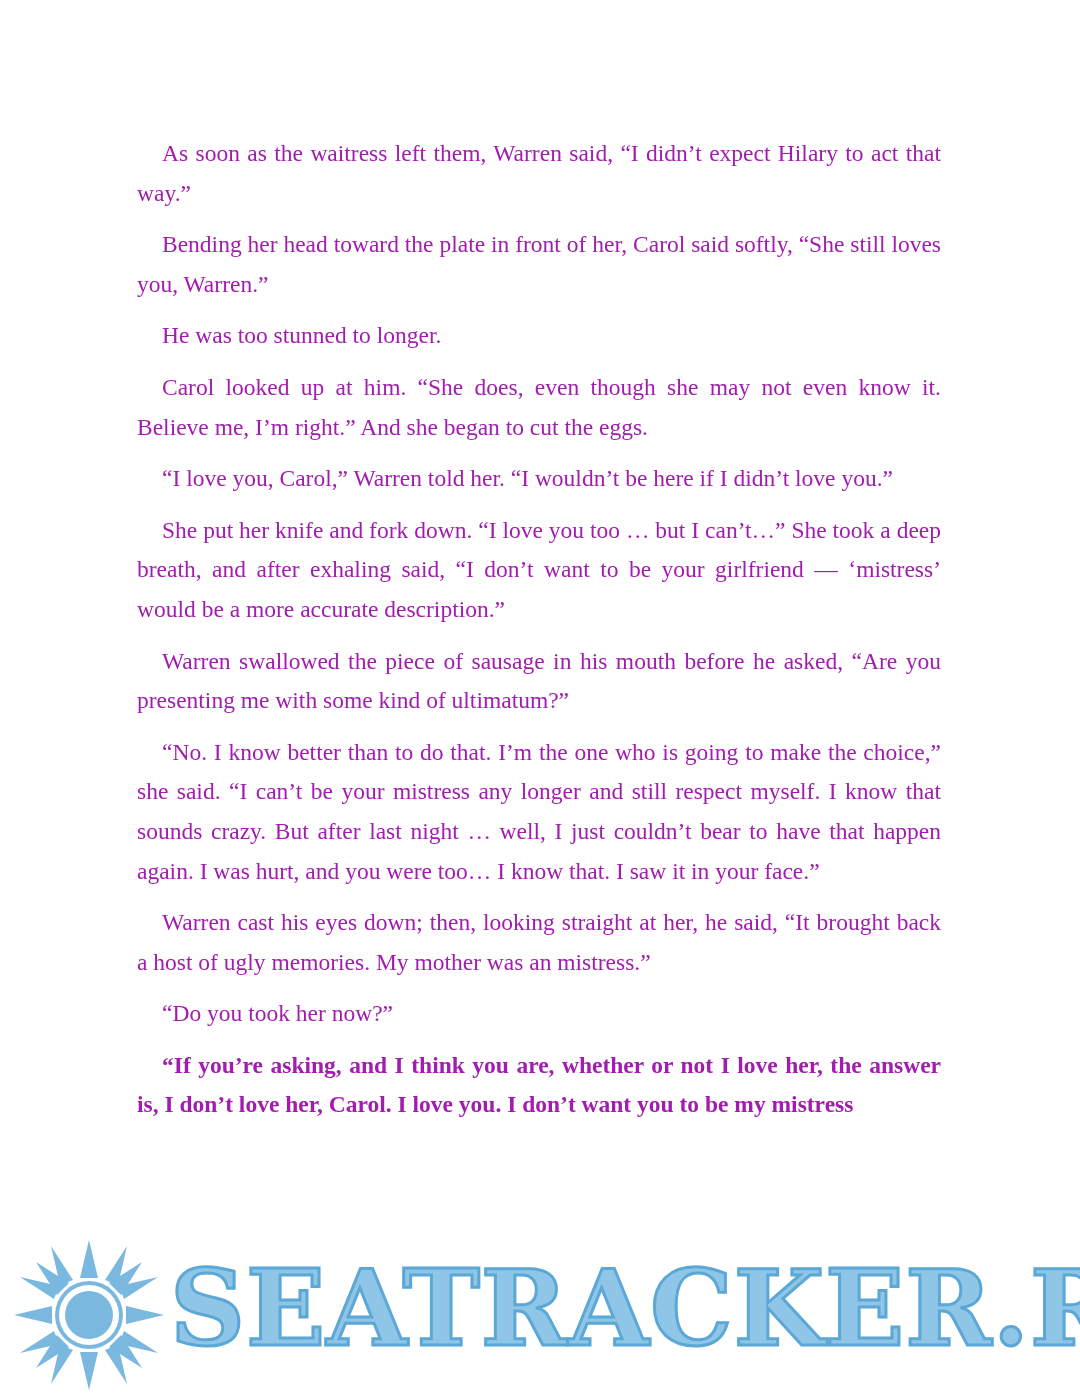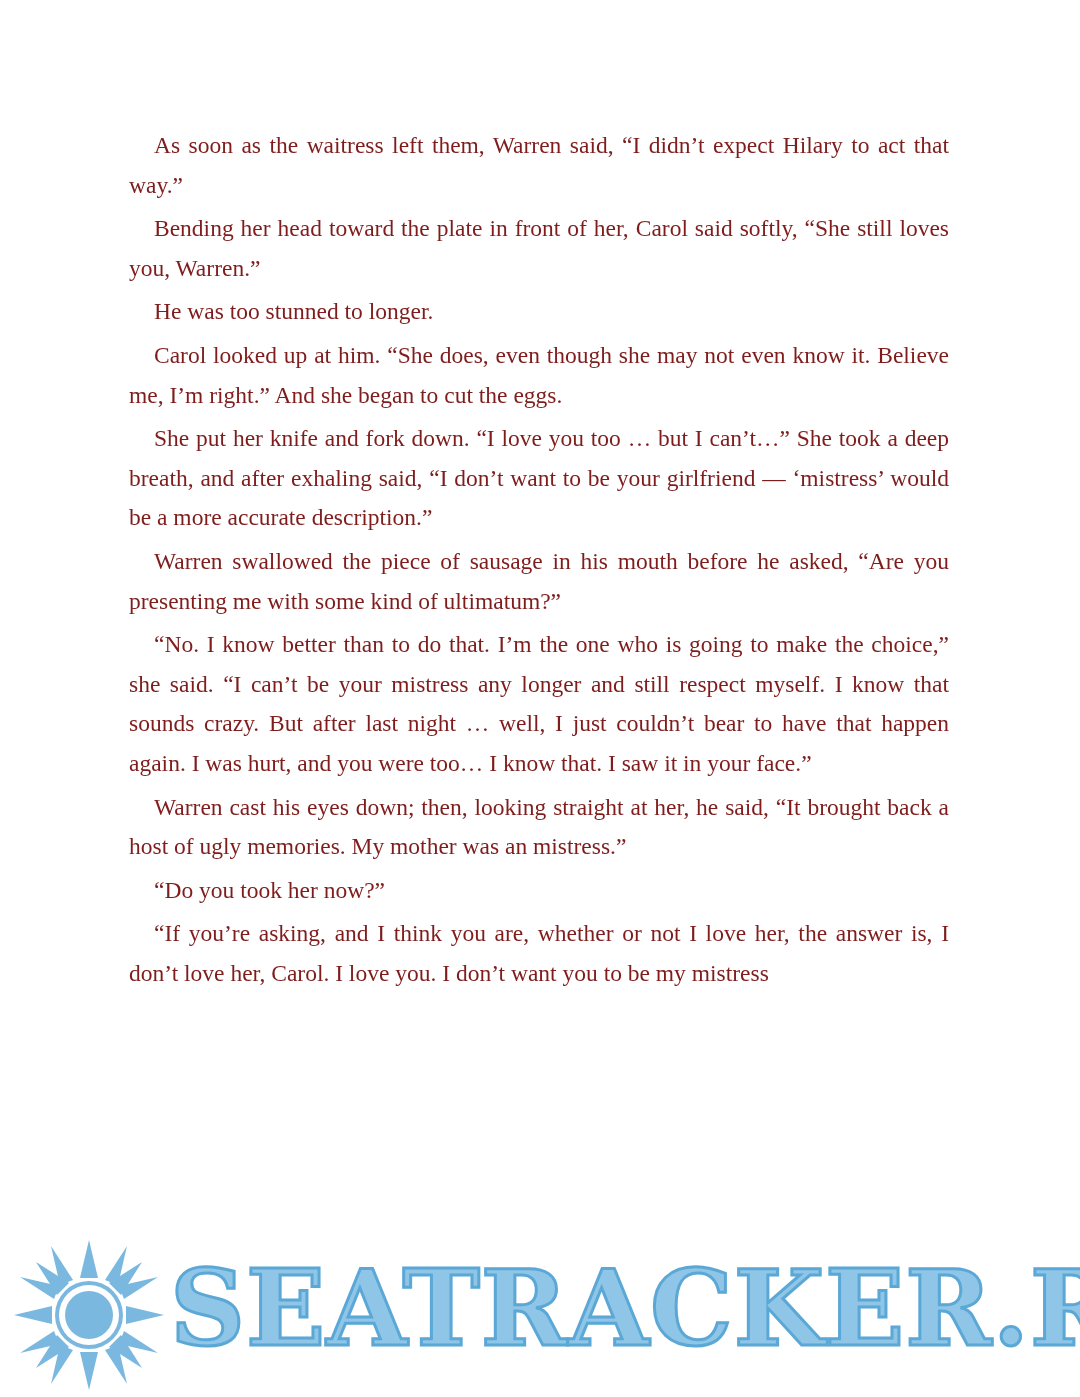"As soon as the waitress" p.para { color: #7f1d1d -> #a21caf; margin: 4px -> 12px }
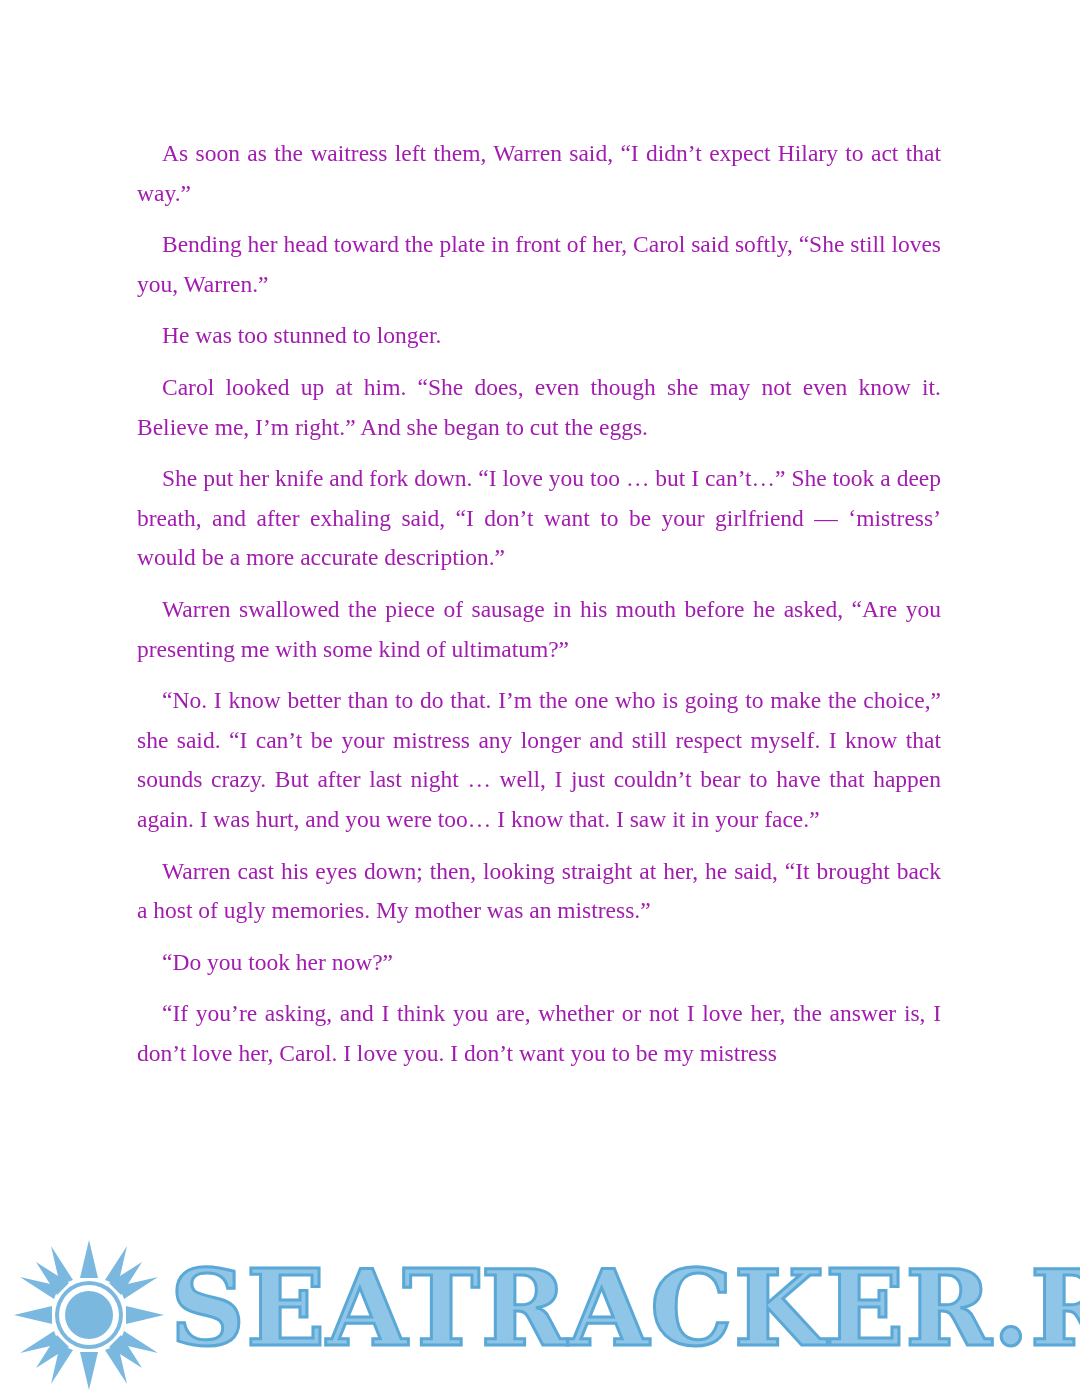"“I love you, Carol,” Warren" p.para { html: none -> <p>“I love you, Carol,” Warren told her. “I wouldn’t be here if I didn’t love you.”</p> }
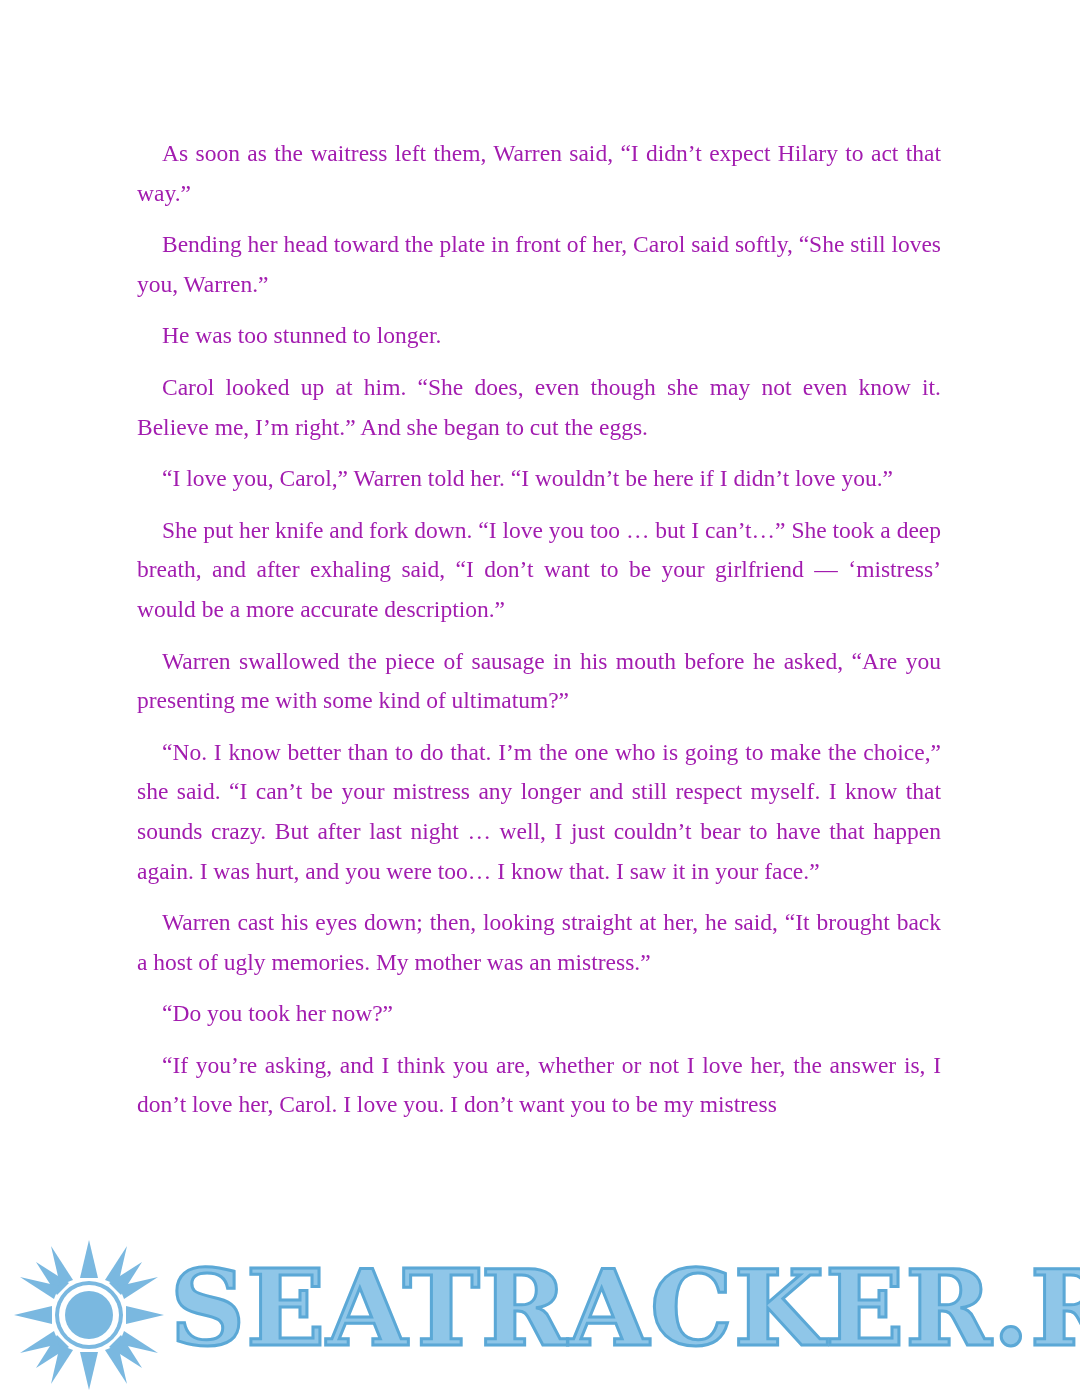"“If you’re asking, and I" p.para:last-child { font-weight: none -> bold }
